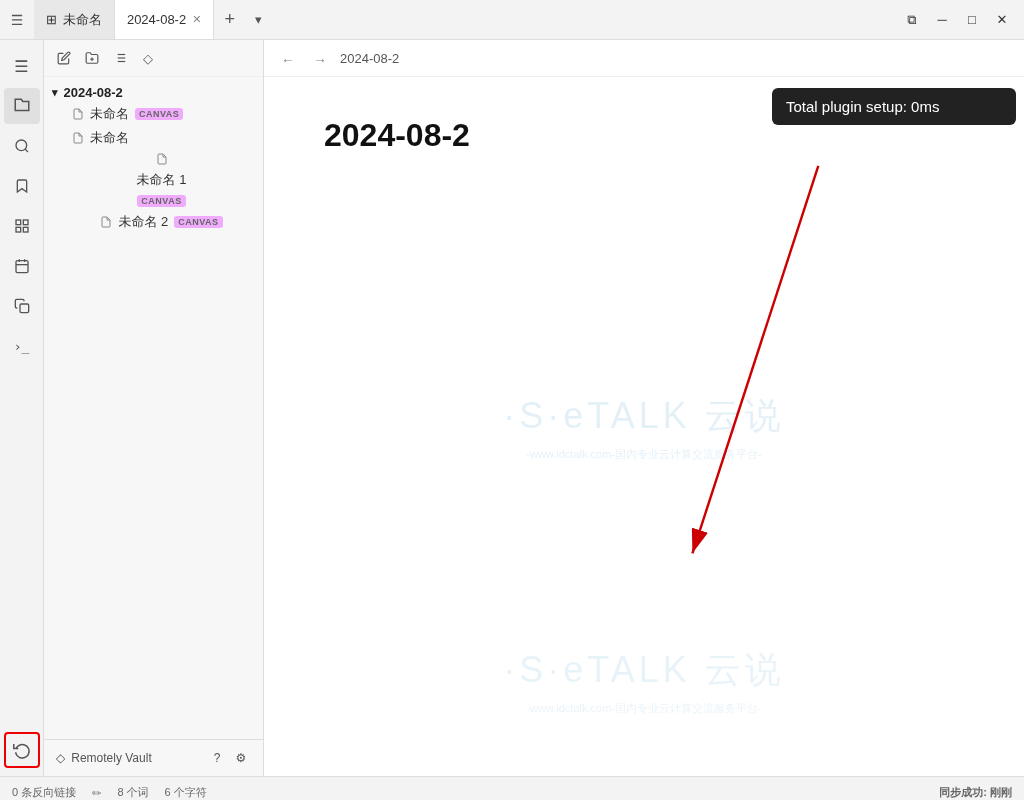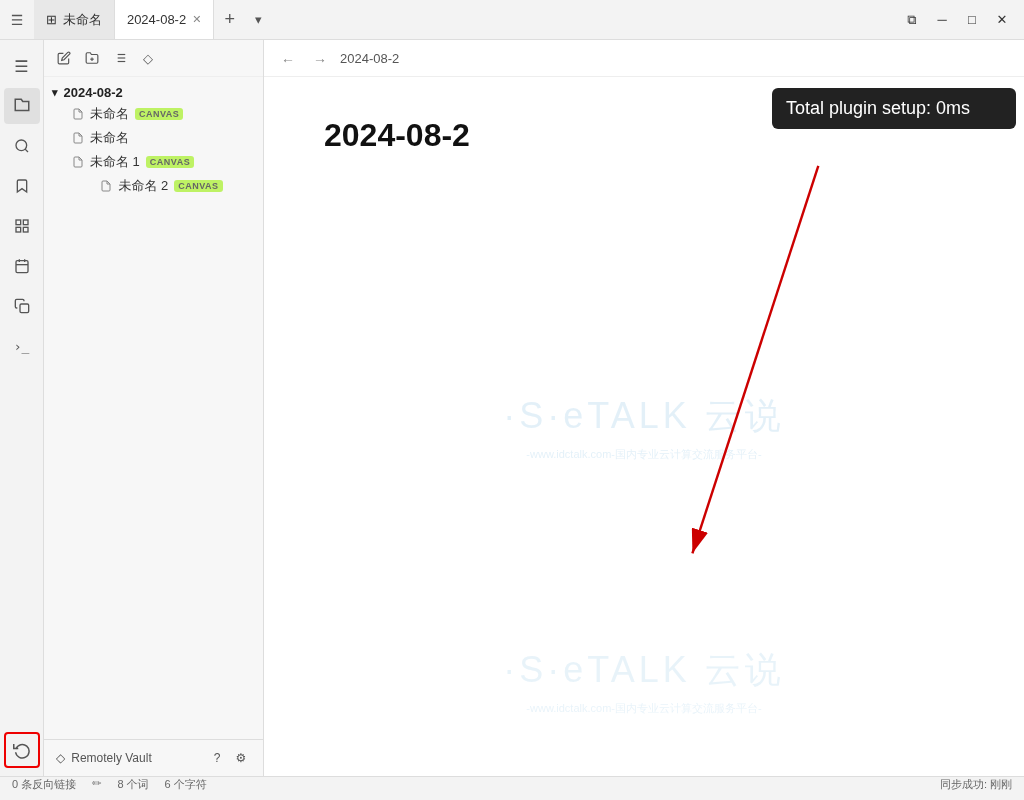"CANVAS" .canvas-badge { background: #bef264 -> #f0abfc }
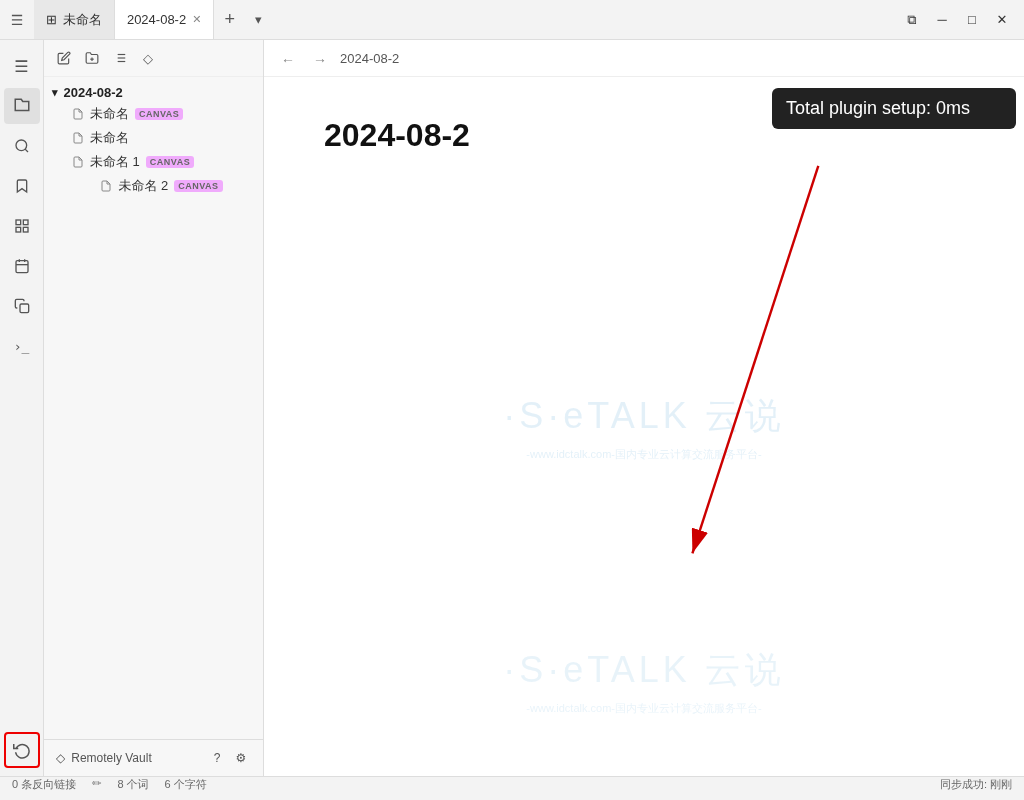"Total plugin setup: 0ms" .popup-item { font-size: 18px -> 15px }
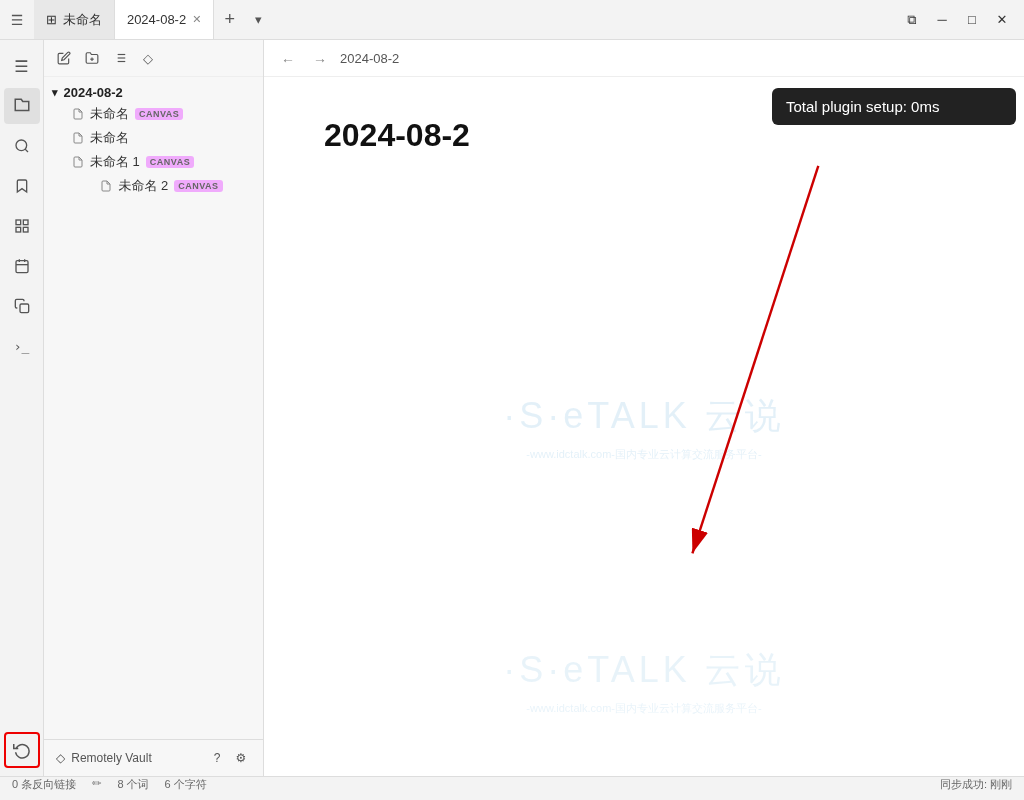"未命名 1" div.file-item { flex-direction: none -> column }
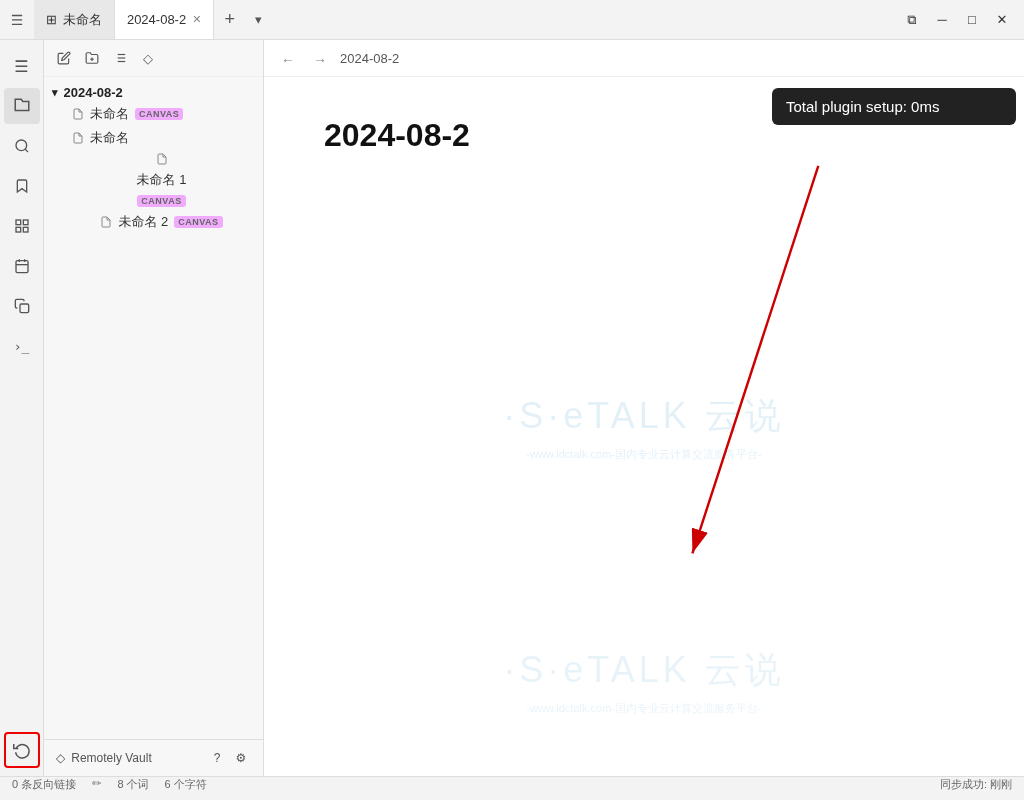"0 条反向链接" .status-bar { align-items: flex-start -> flex-end }
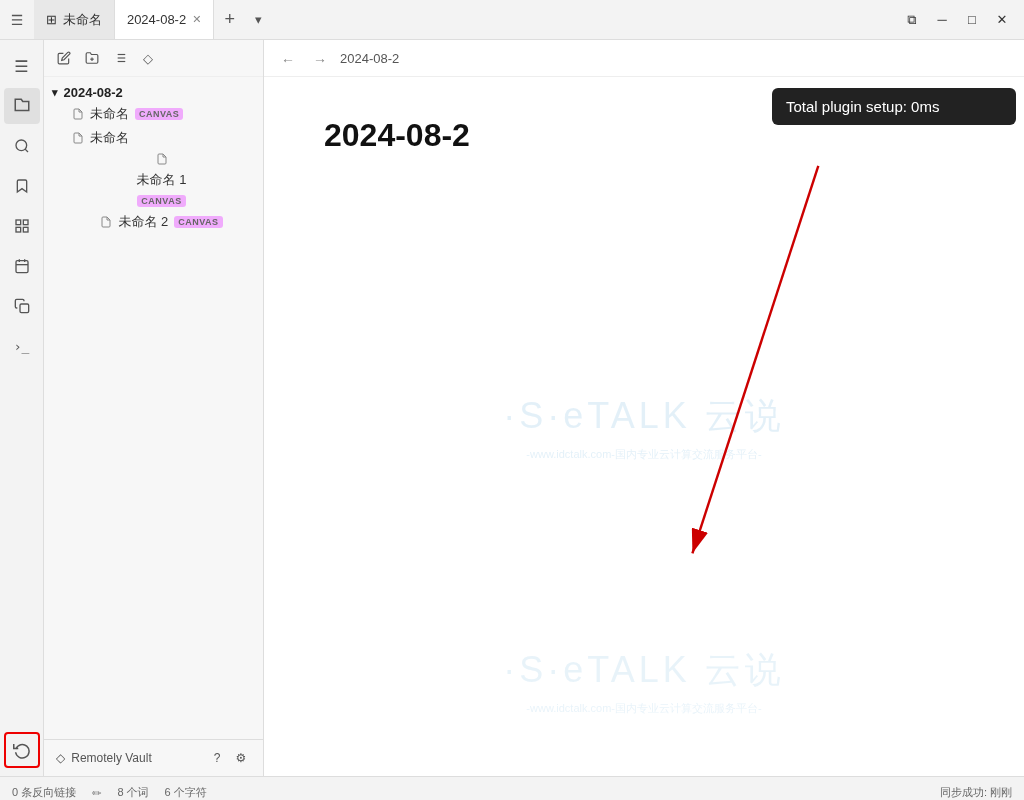"同步成功: 刚刚" .status-bar-right { font-weight: none -> bold }
